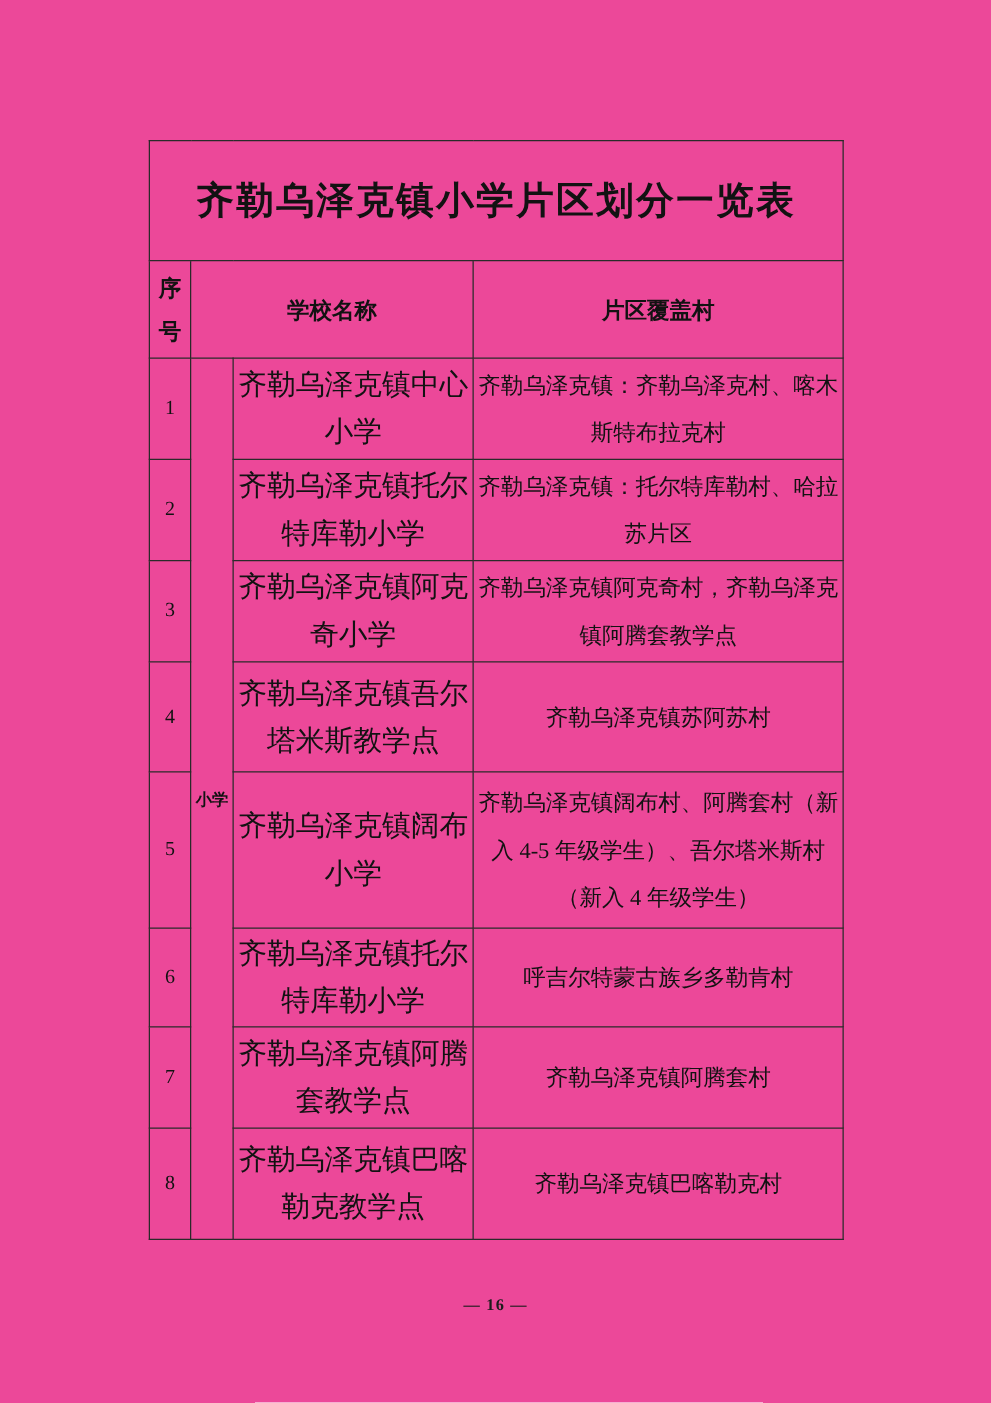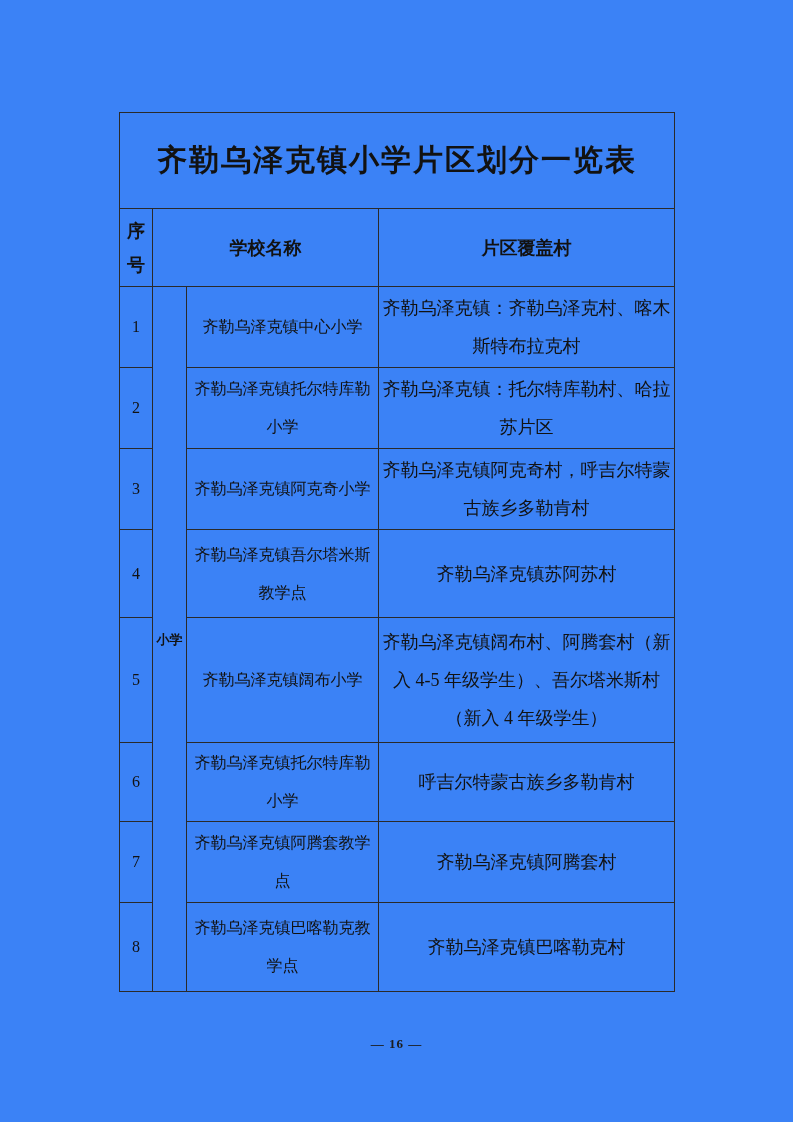"齐勒乌泽克镇小学片区划分一览表" .page { background: #3b82f6 -> #ec4899 }
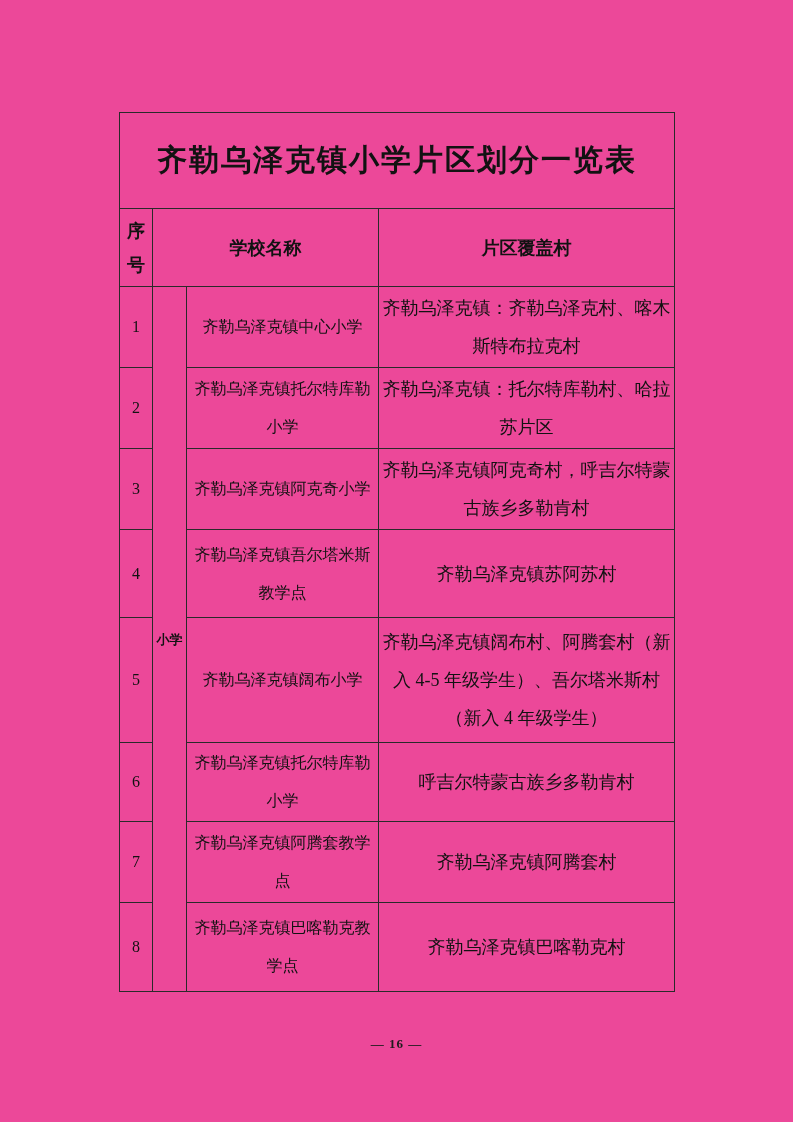"齐勒乌泽克镇中心小学" td.school-cell { font-size: 16px -> 23px }
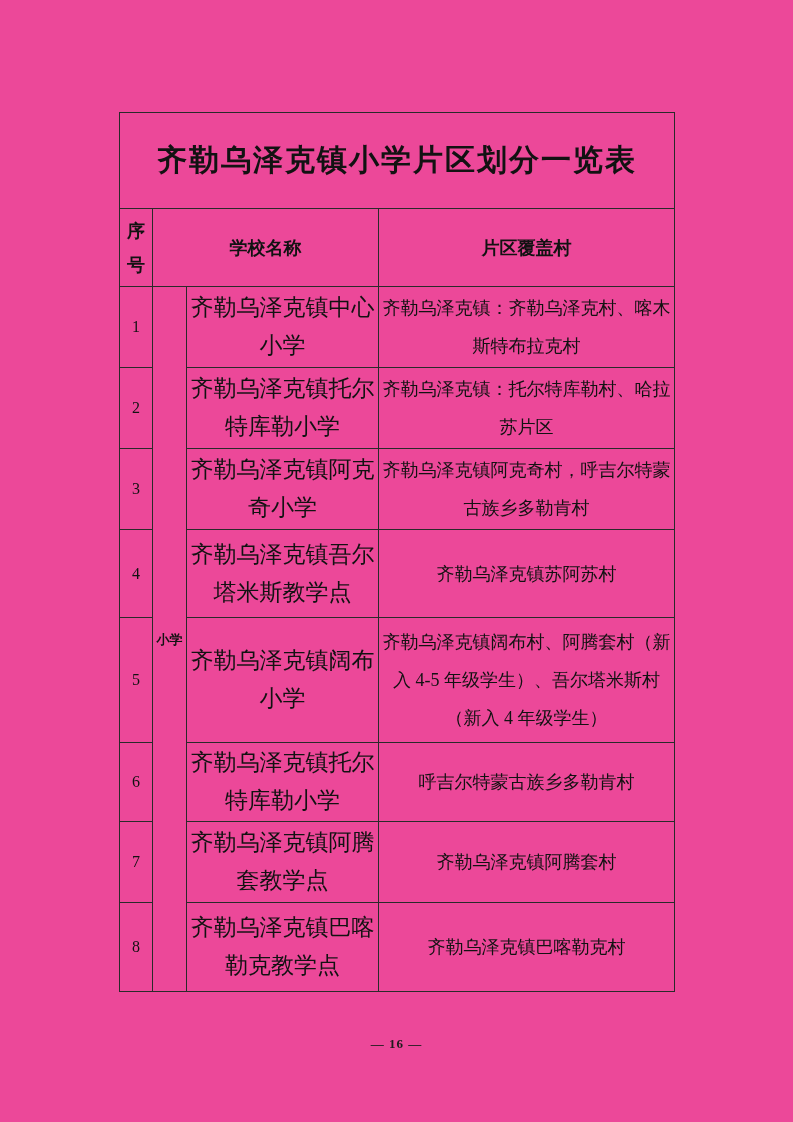"齐勒乌泽克镇阿克奇村，呼吉尔特蒙古族乡多勒肯村" td.coverage-cell { text: 呼吉尔特蒙古族乡多勒肯村 -> 齐勒乌泽克镇阿腾套教学点 }
